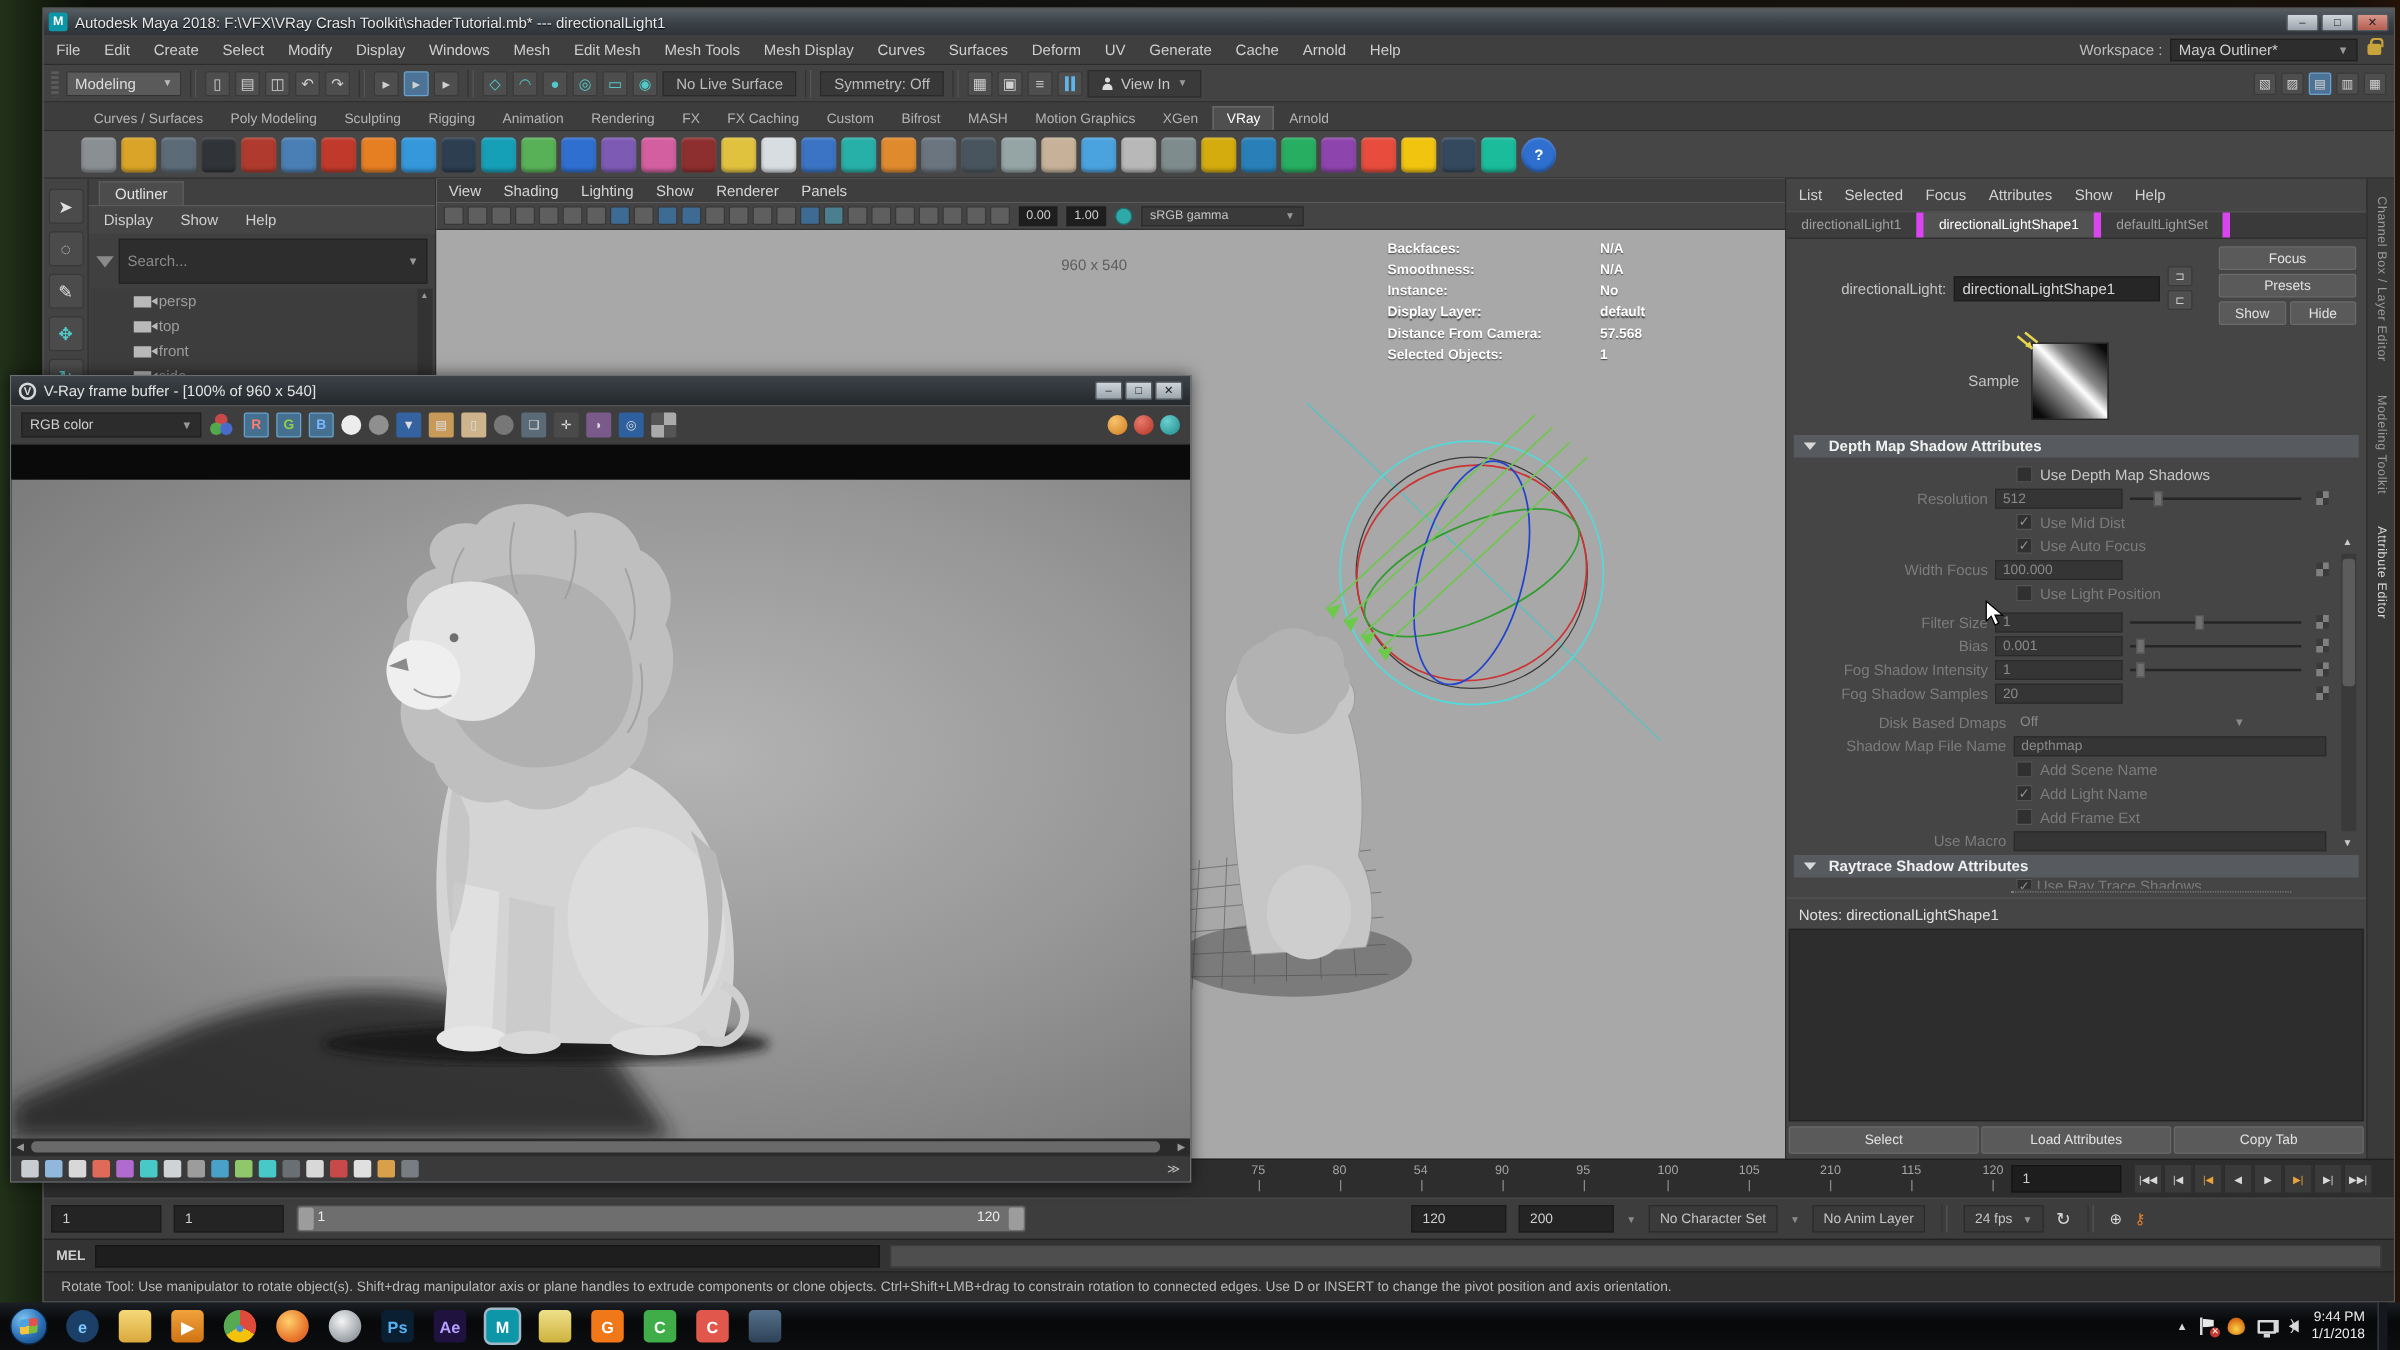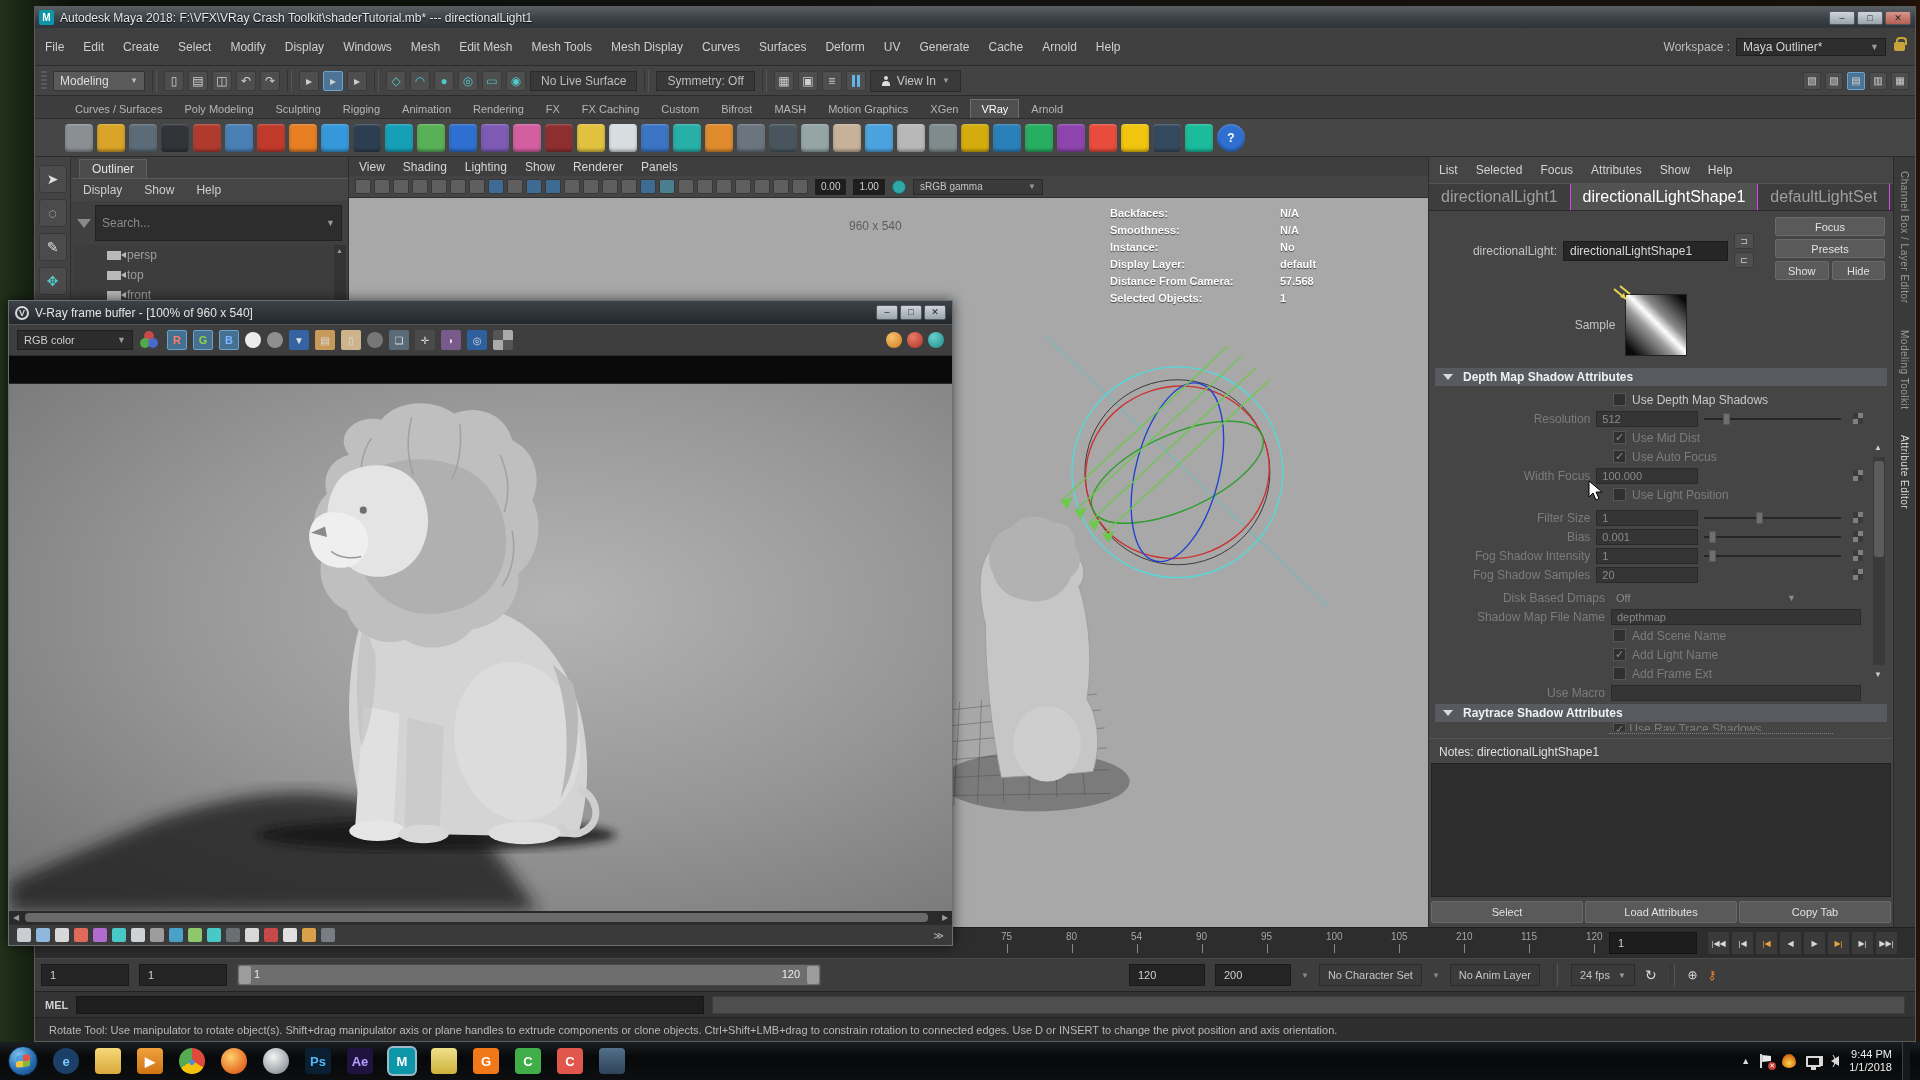"File" .menubar { height: 38px -> 24px }
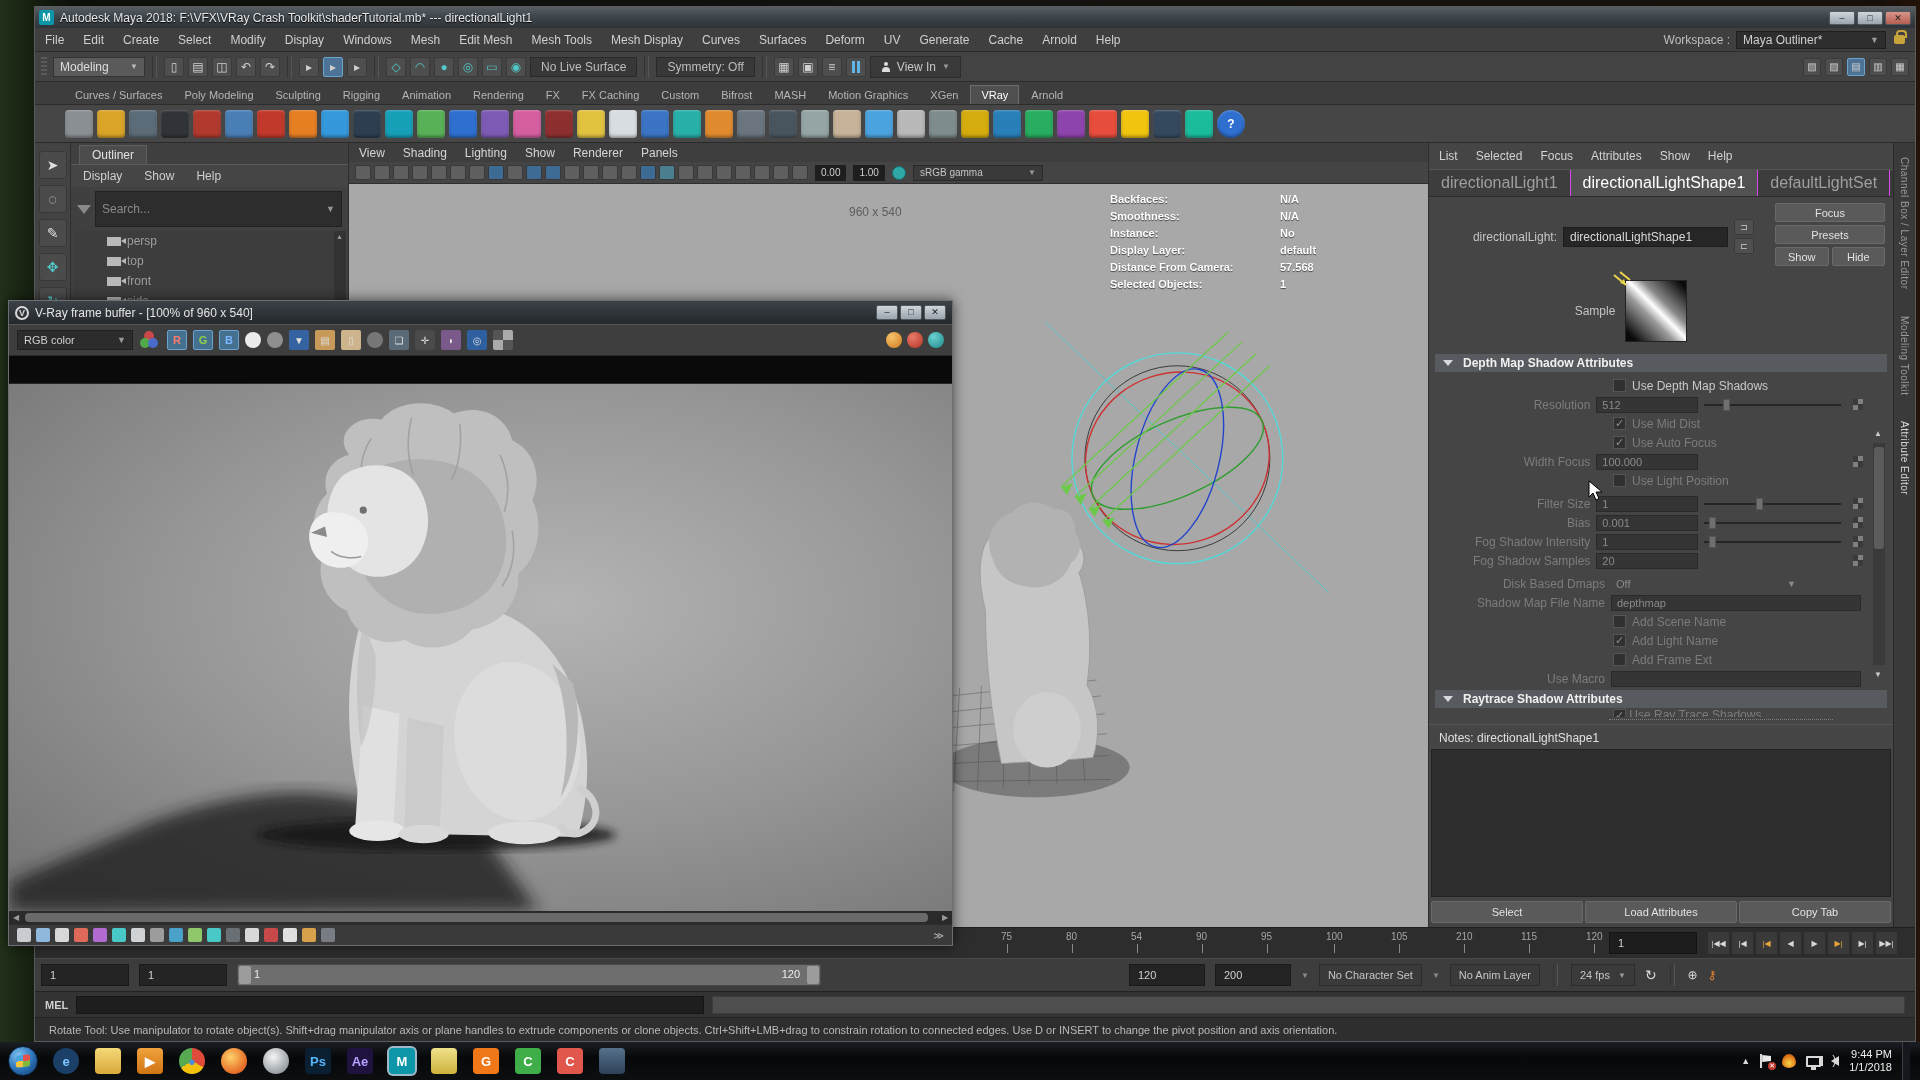"directionalLight1" .ae-tab { border-right: 1px solid #d946ef -> 6px solid #d946ef; font-size: 16px -> 11px }
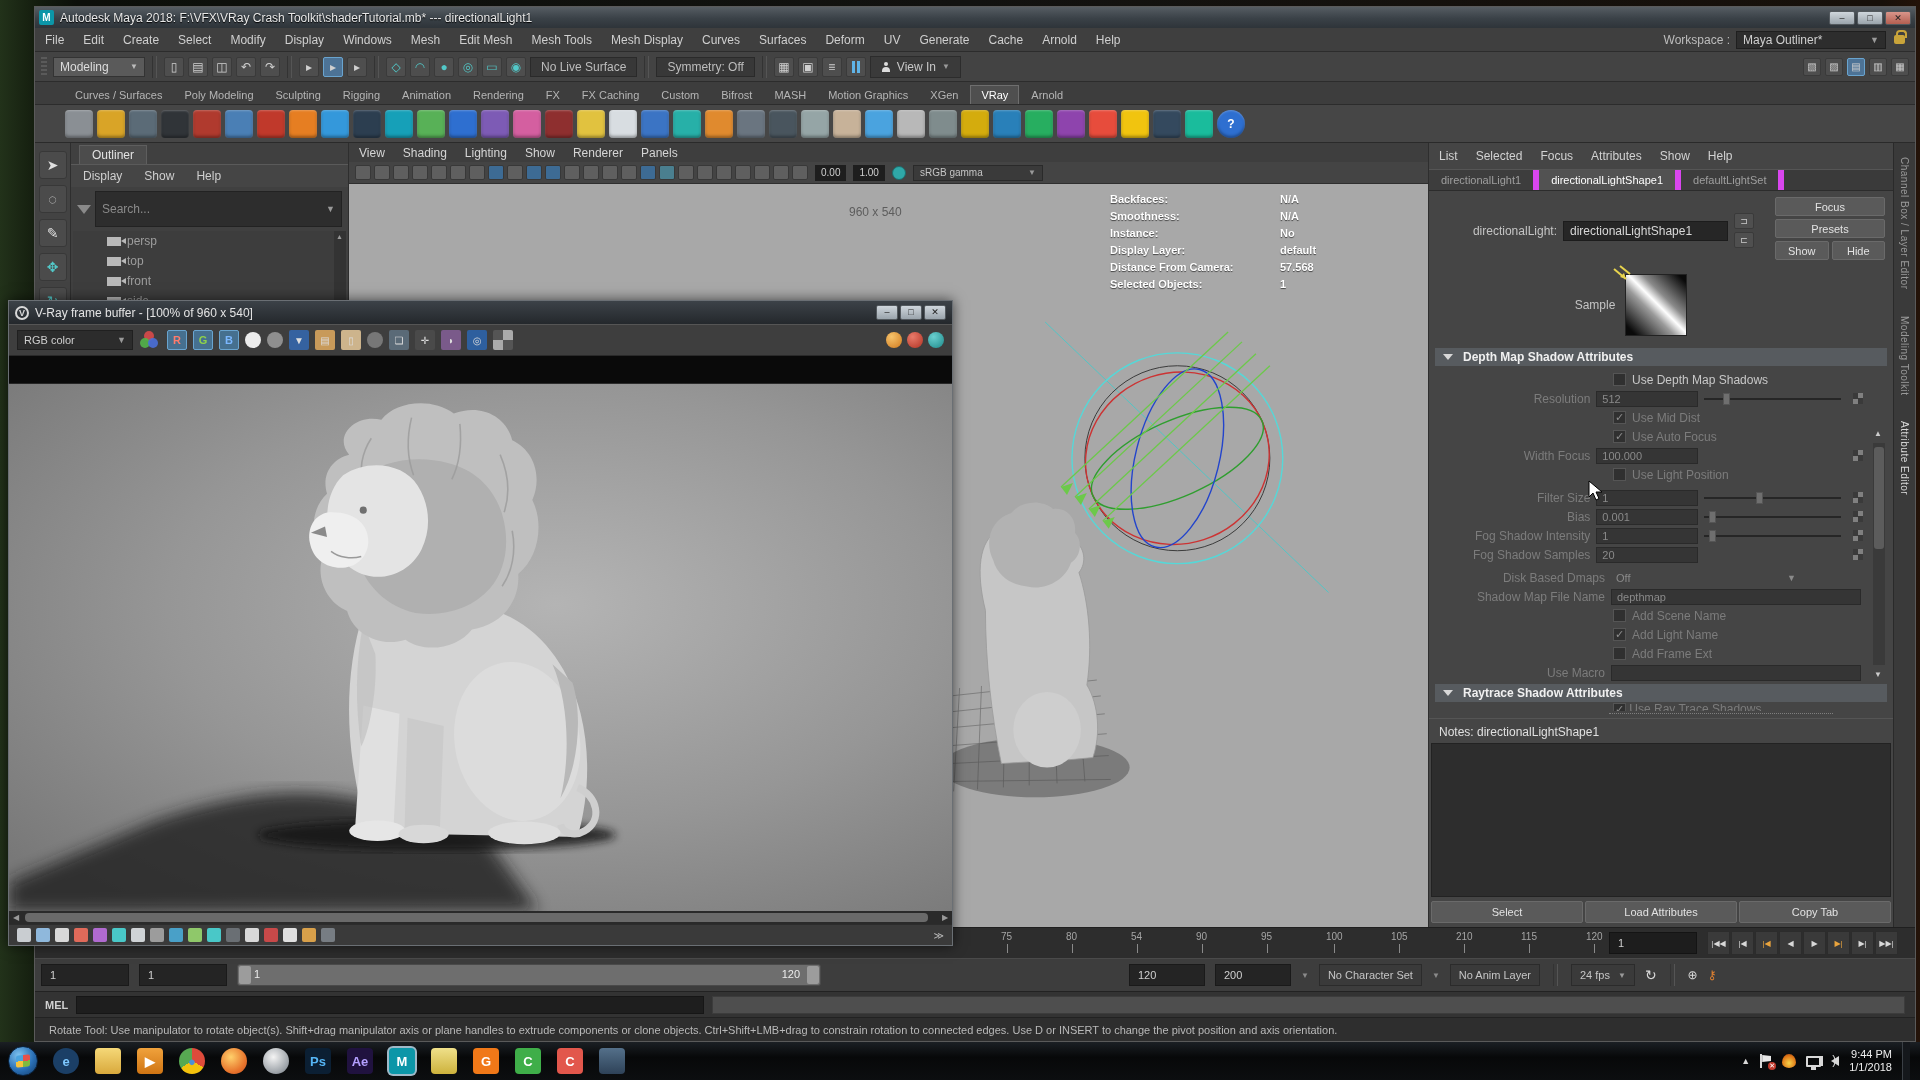"RGB color" .chan-sel { width: 116px -> 144px }
